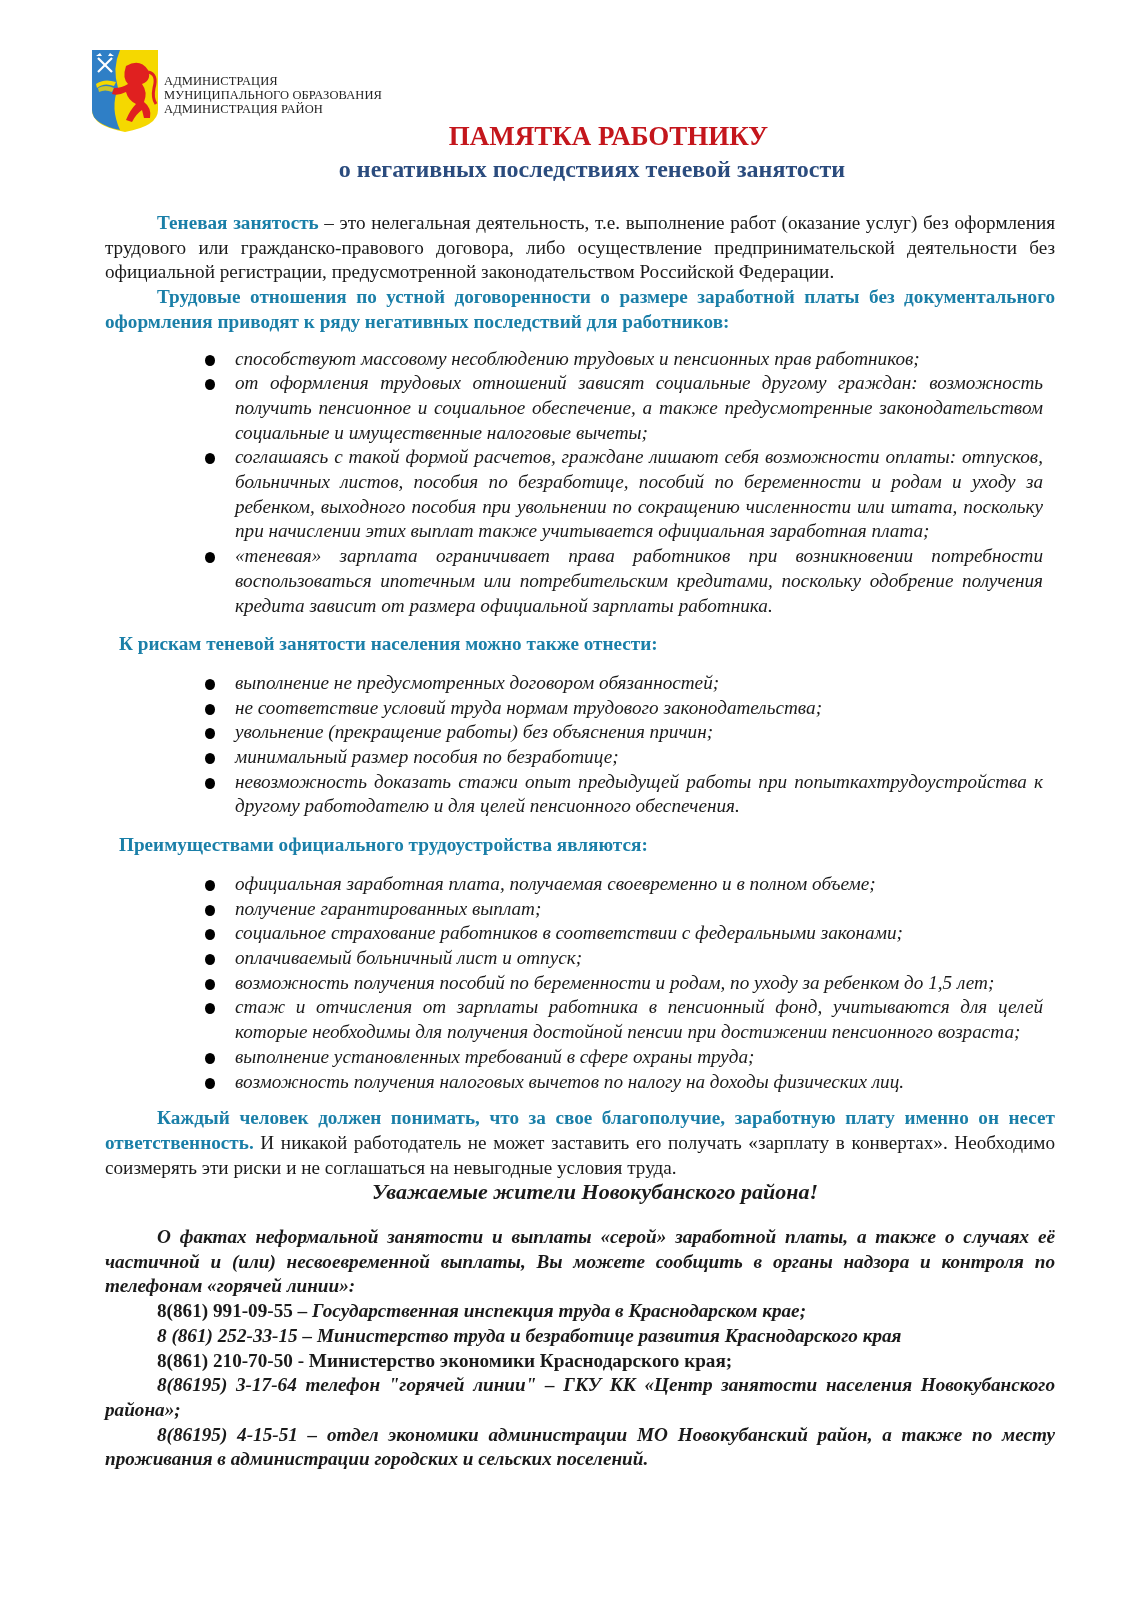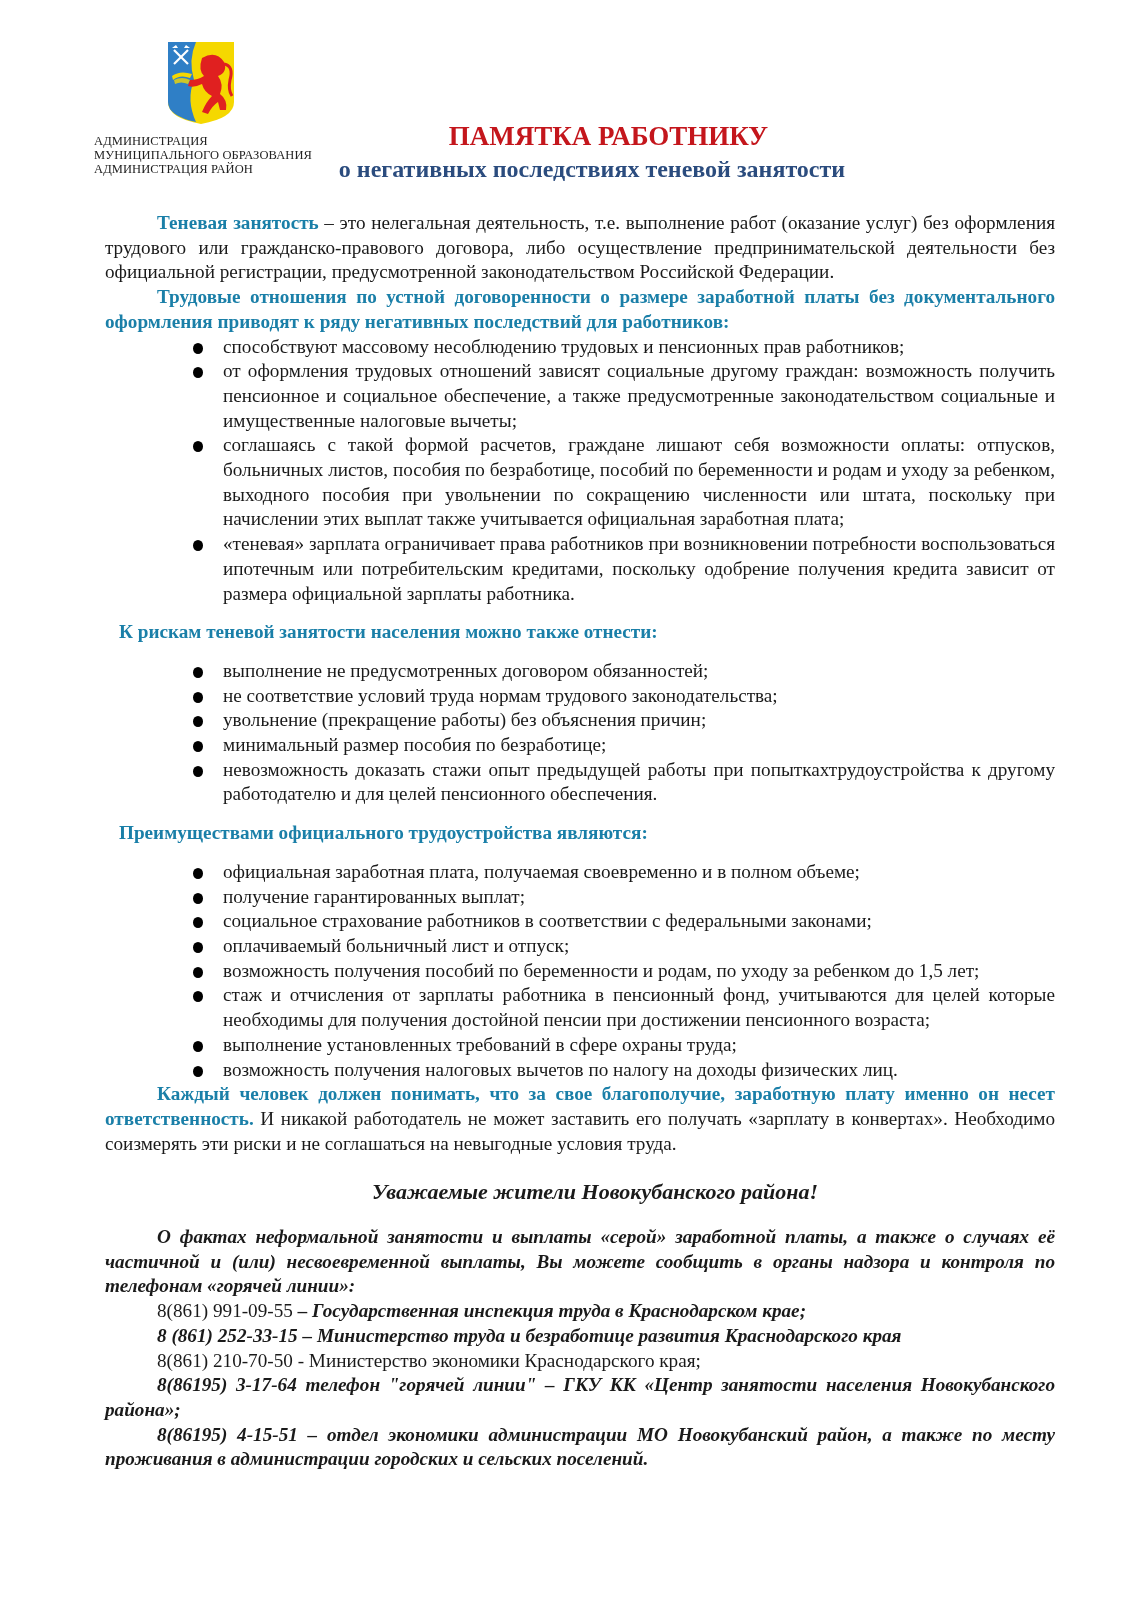"АДМИНИСТРАЦИЯ" .header { flex-direction: column -> none; top: 40px -> 48px }
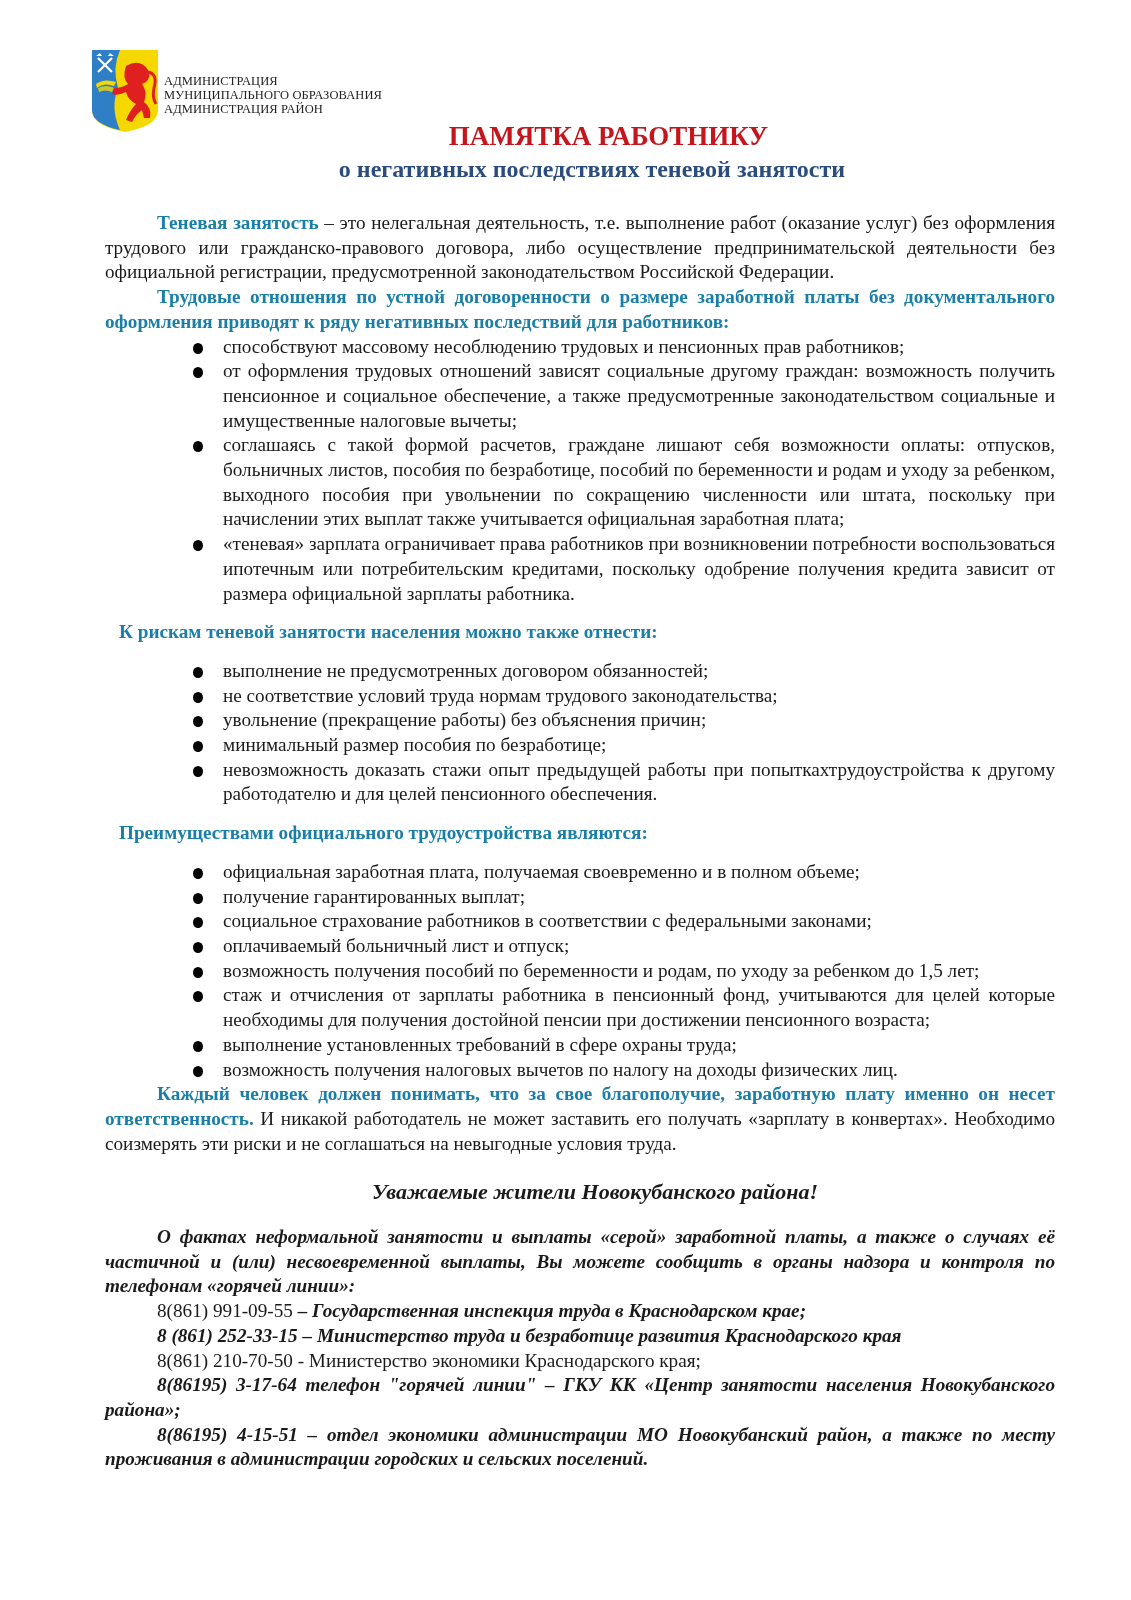"способствуют массовому несоблюдению" ul { font-style: none -> italic; margin: 0 -> 12px }
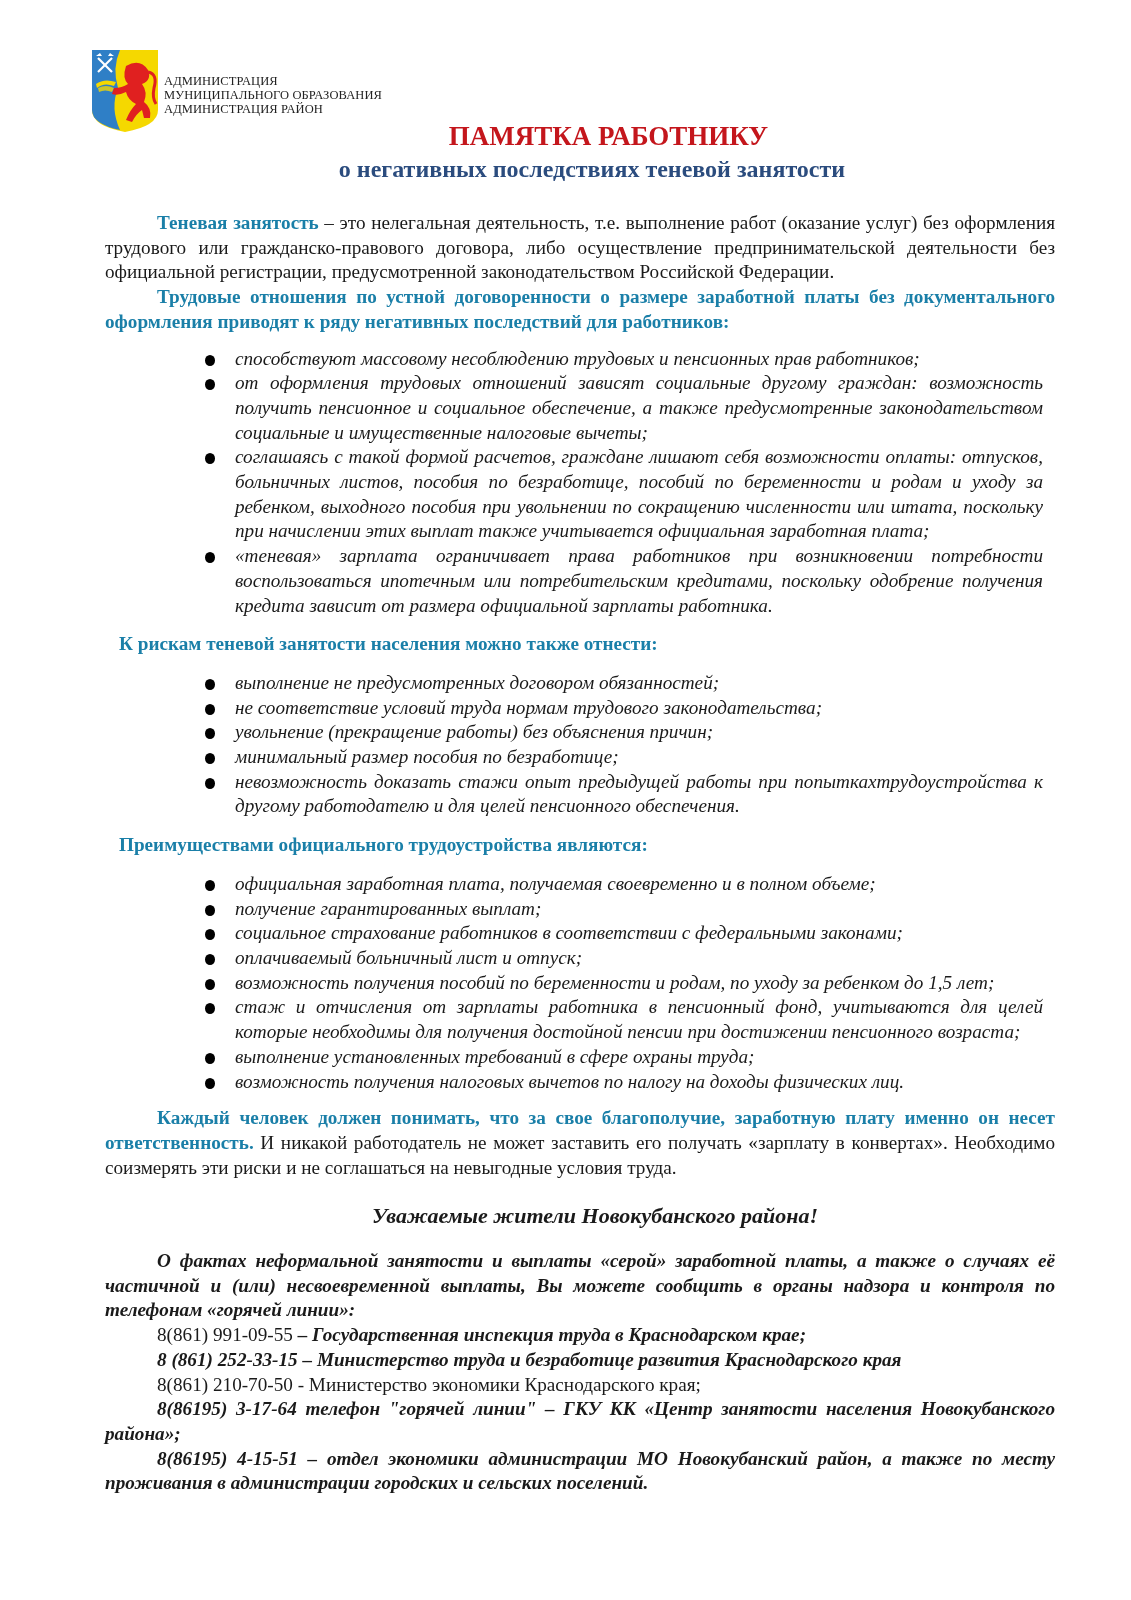"Уважаемые жители Новокубанского района!" .greet { margin-top: 24px -> none }
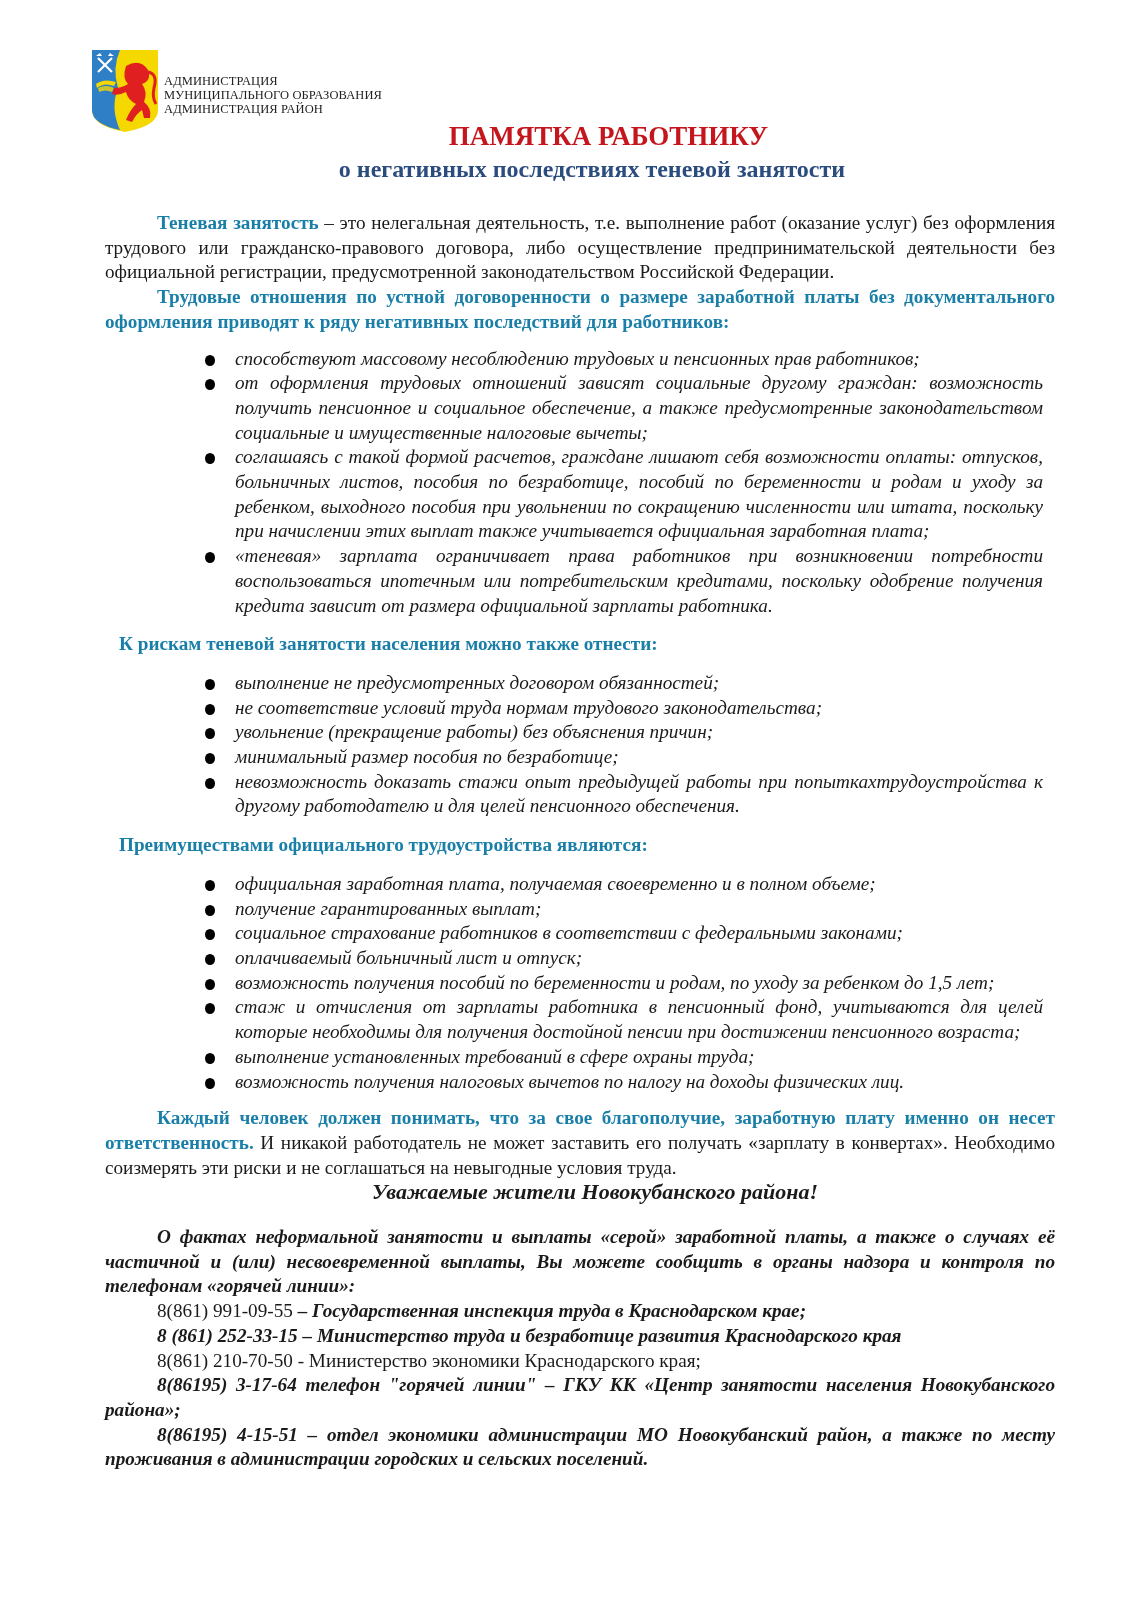"8(861) 991-09-55" .b { font-weight: normal -> bold }
